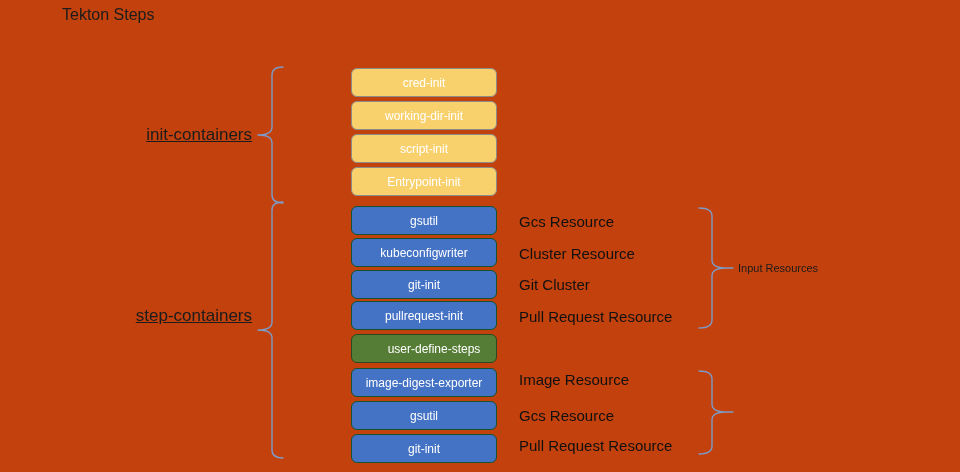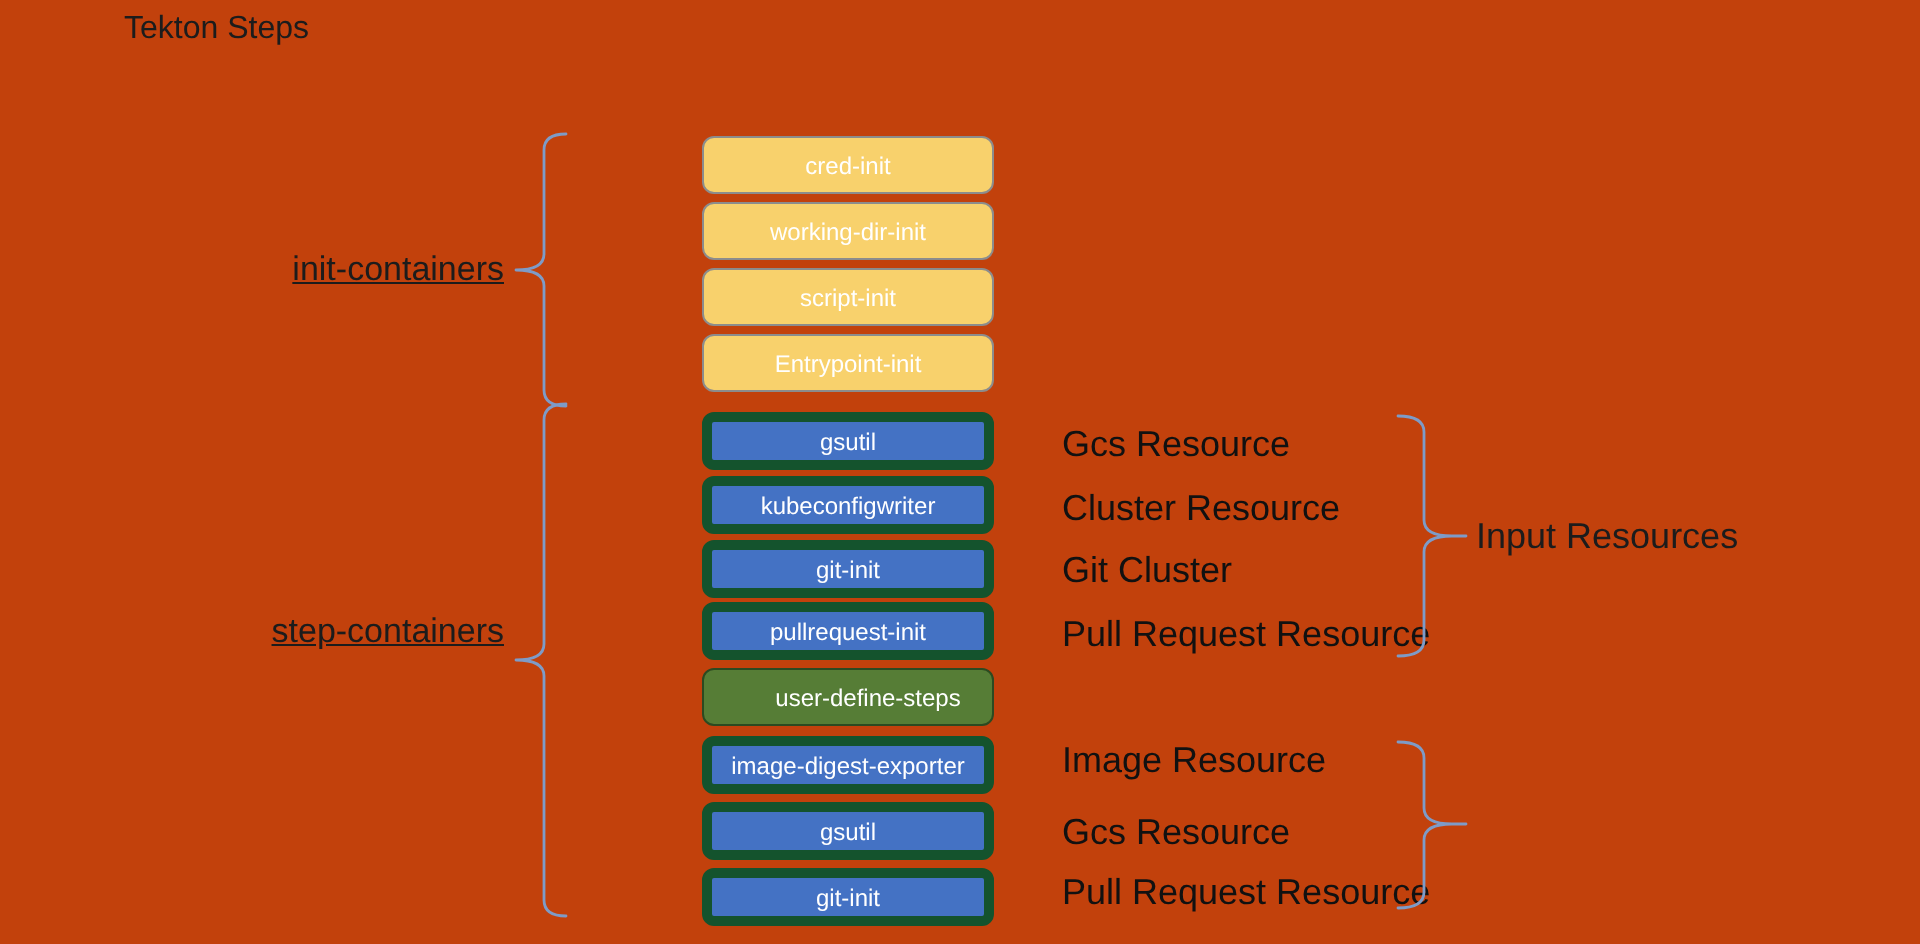"gsutil" .box.blue { border: 5px solid #14532d -> 1px solid #14532d }
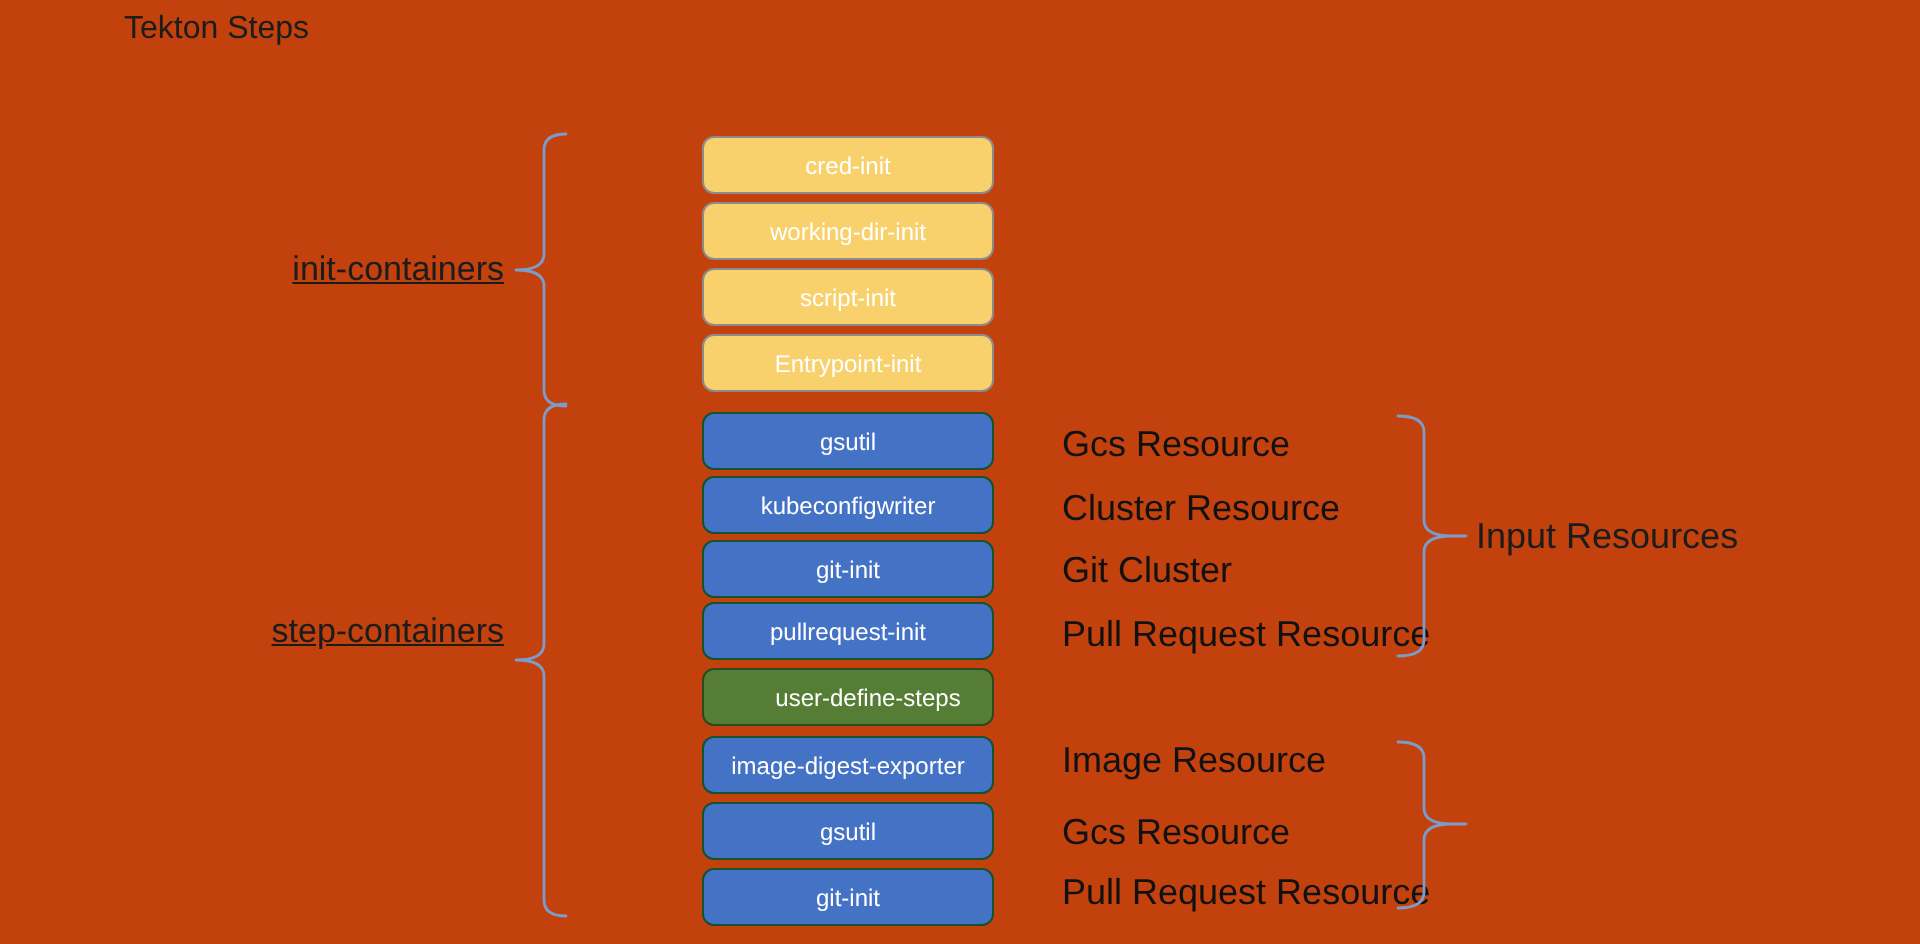"Gcs Resource" .rlabel { font-size: 18px -> 15px; margin-left: 12px -> none }
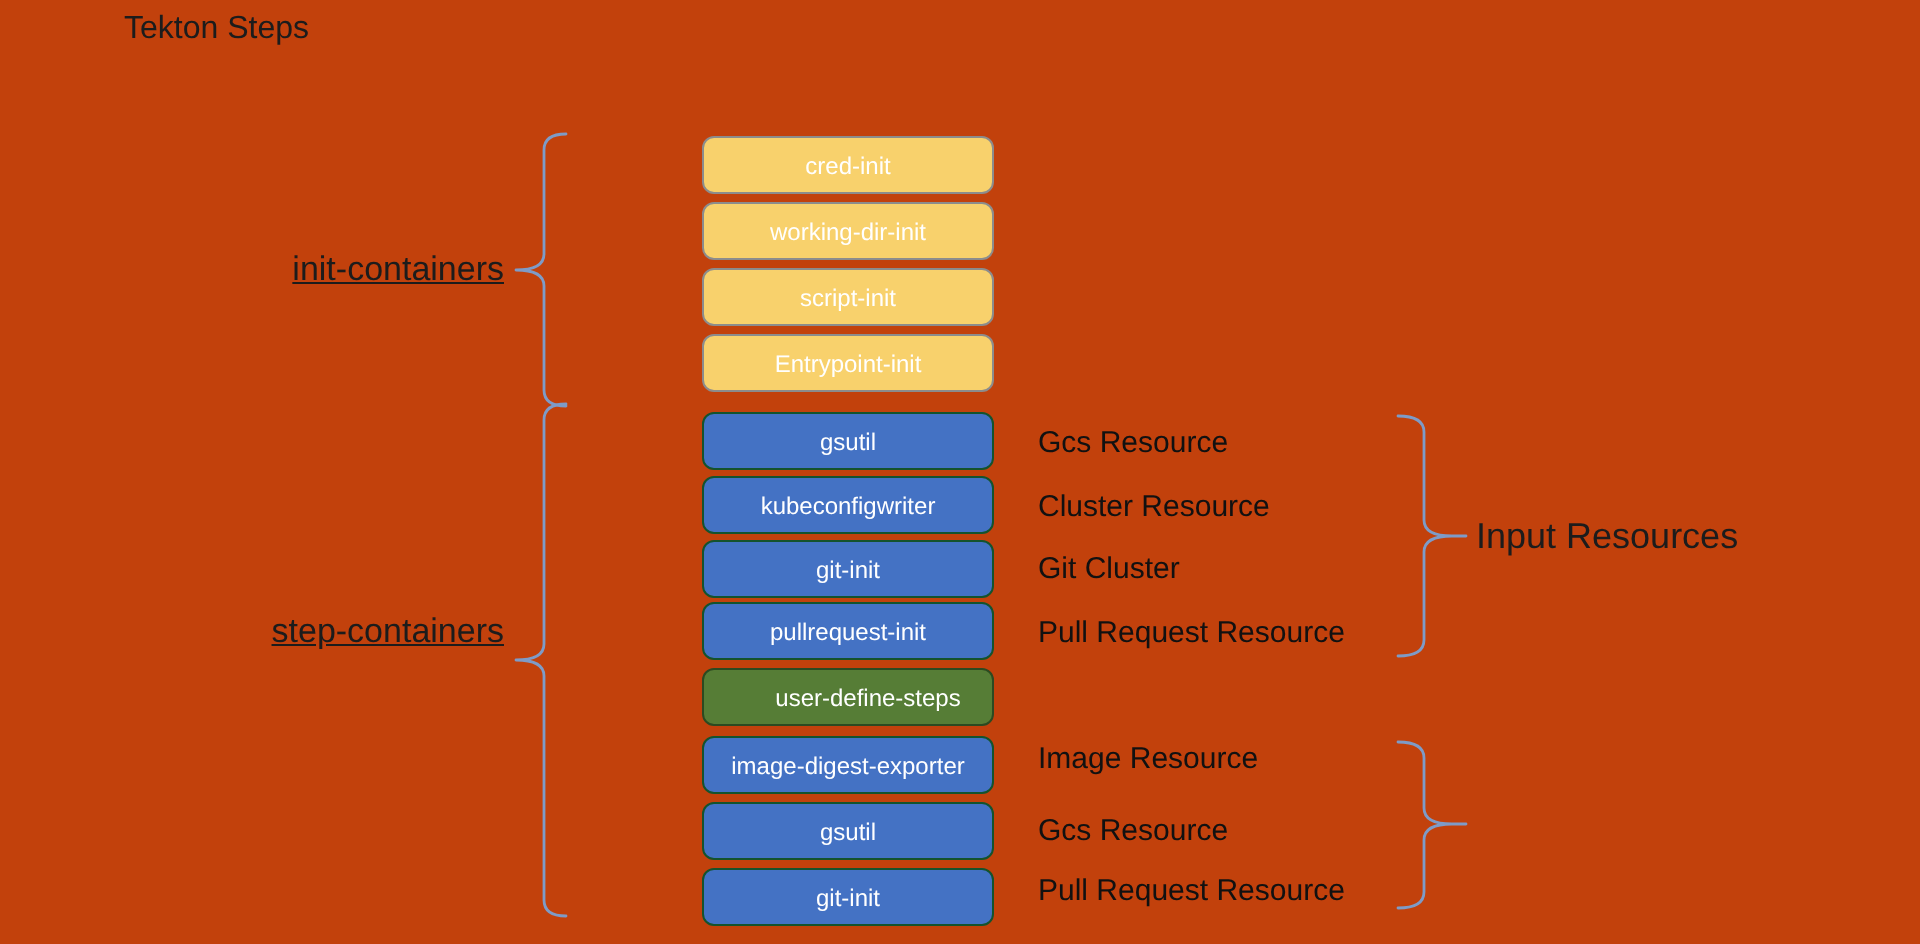"Input Resources" .blabel { font-size: 18px -> 11px }
